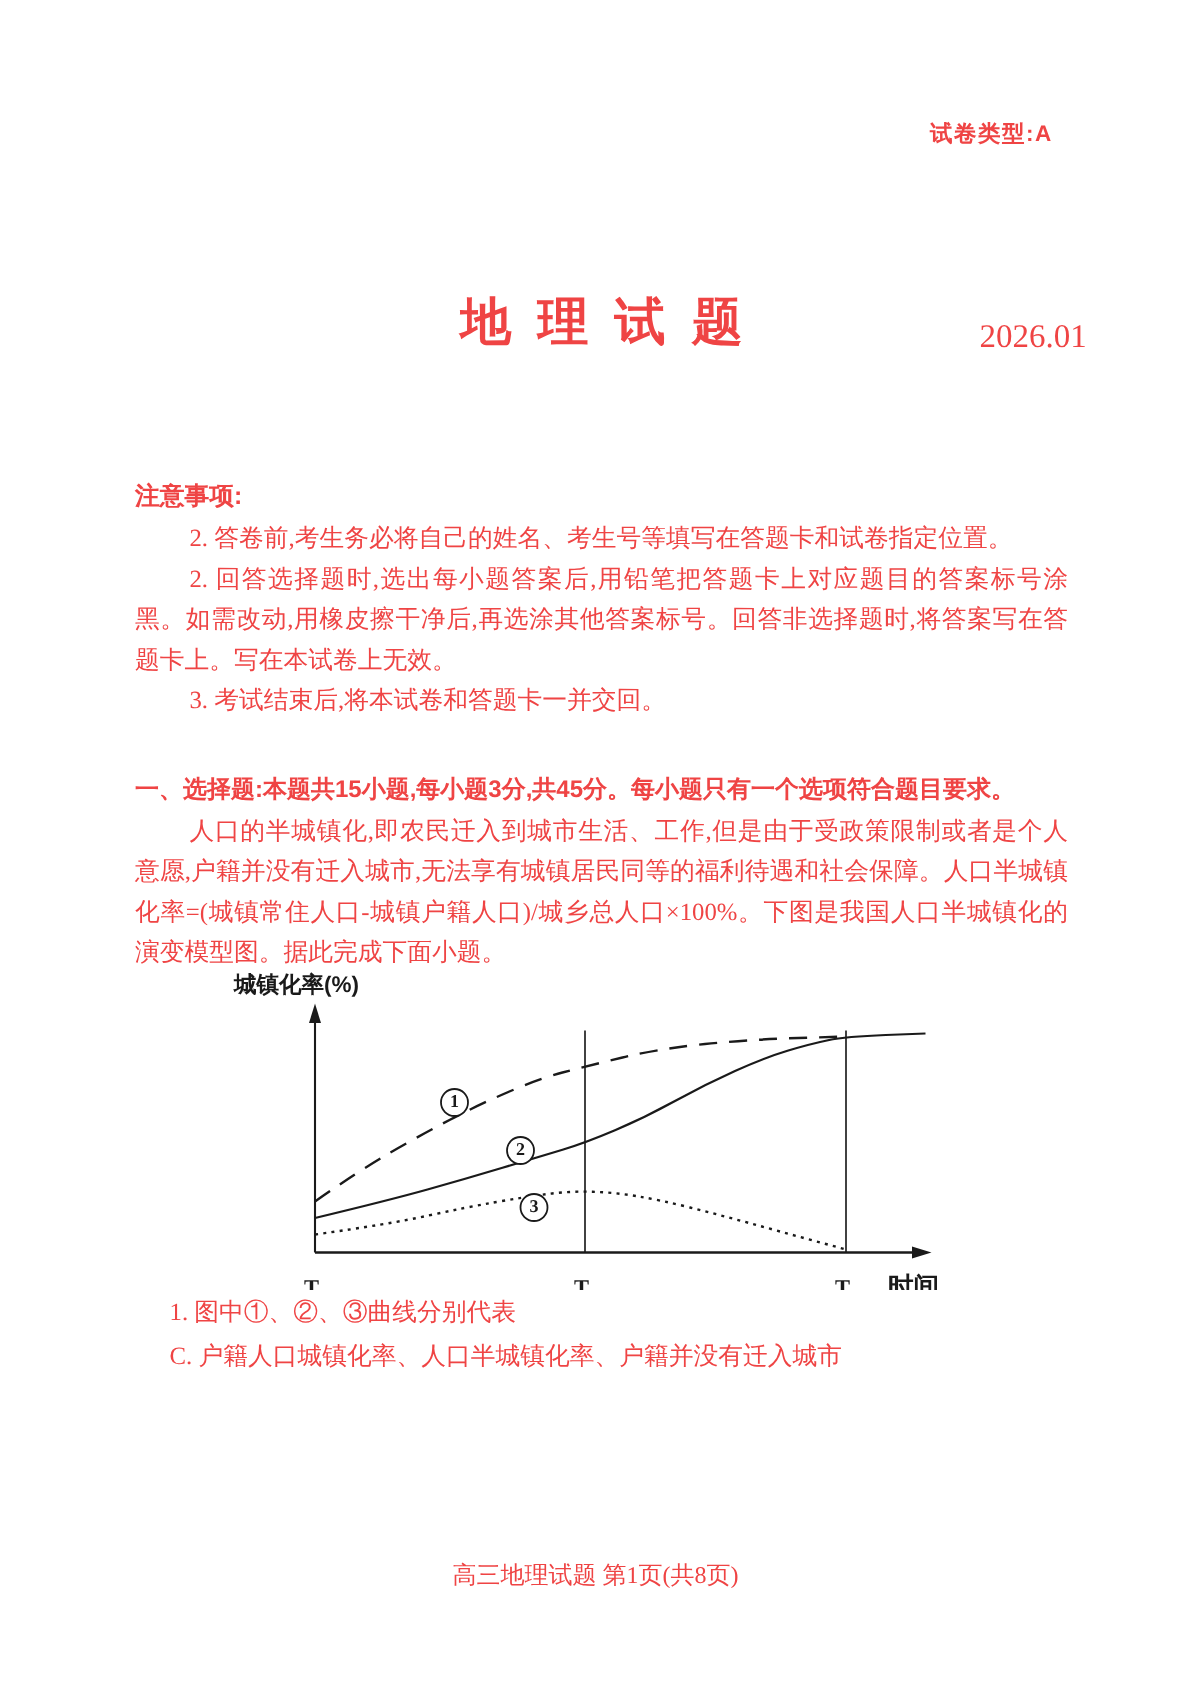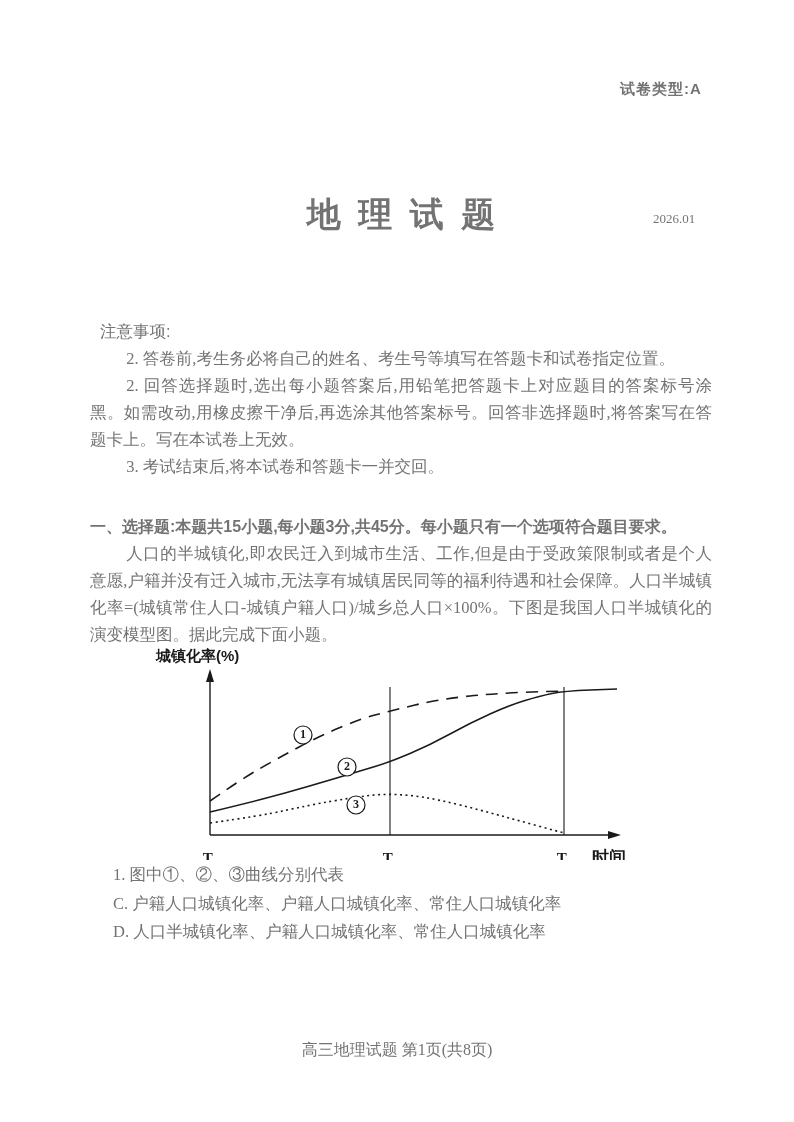"试卷类型:A" .page { color: #737373 -> #ef4444 }
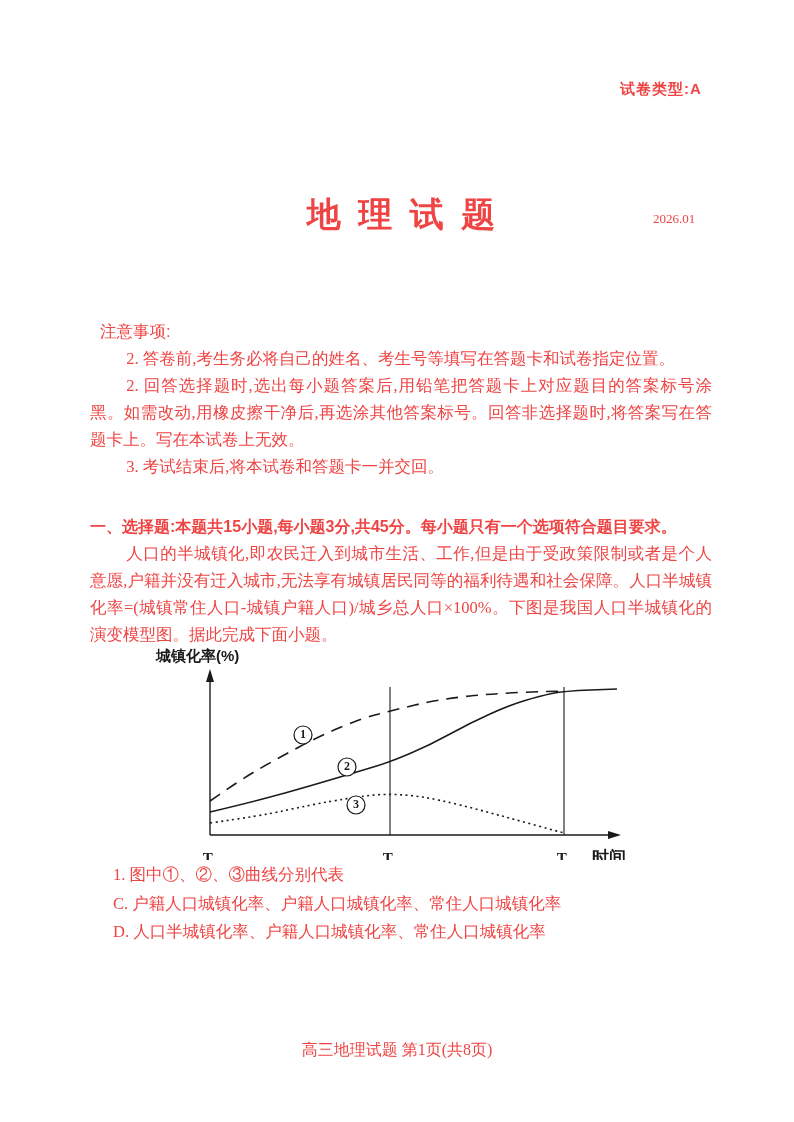"2026.01" .exam-date { font-size: 13px -> 22px }
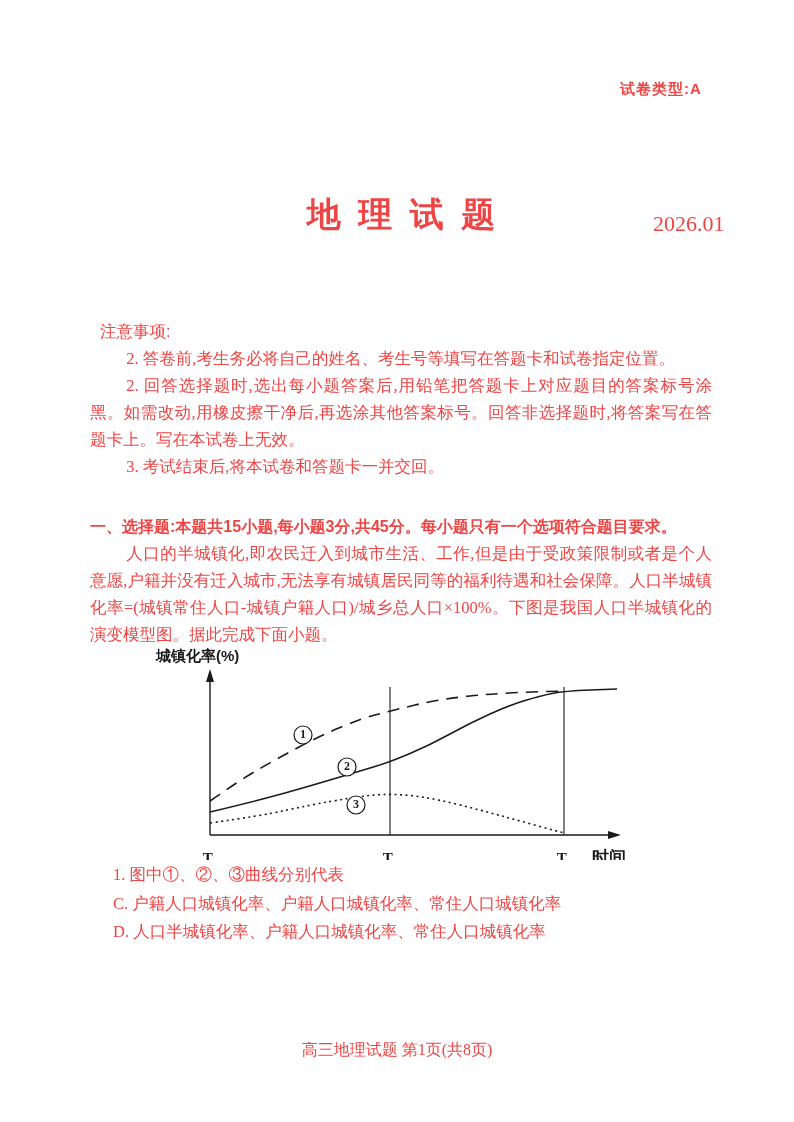"注意事项:" .notice-heading { font-weight: normal -> bold; margin-left: 10px -> none }
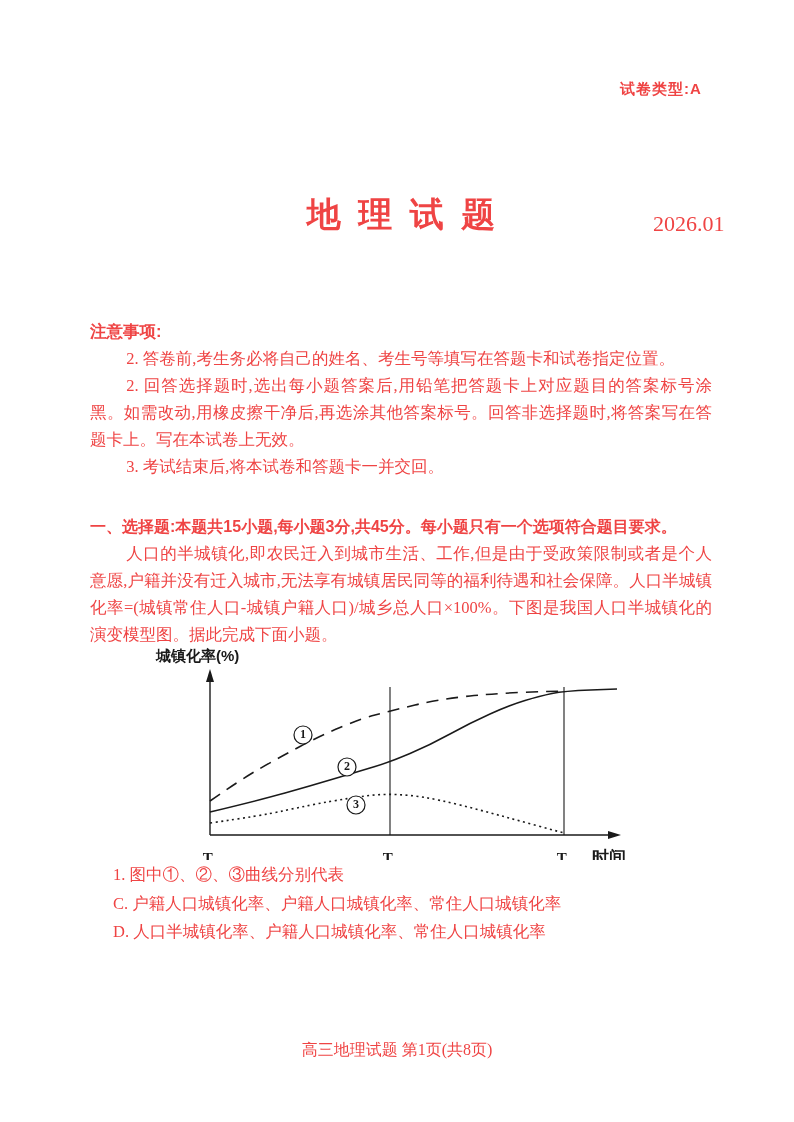"C. 户籍人口城镇化率、户籍人口城镇化率、常住人口城镇化率" p { text: 户籍人口城镇化率、常住人口城镇化率 -> 人口半城镇化率、户籍并没有迁入城市 }
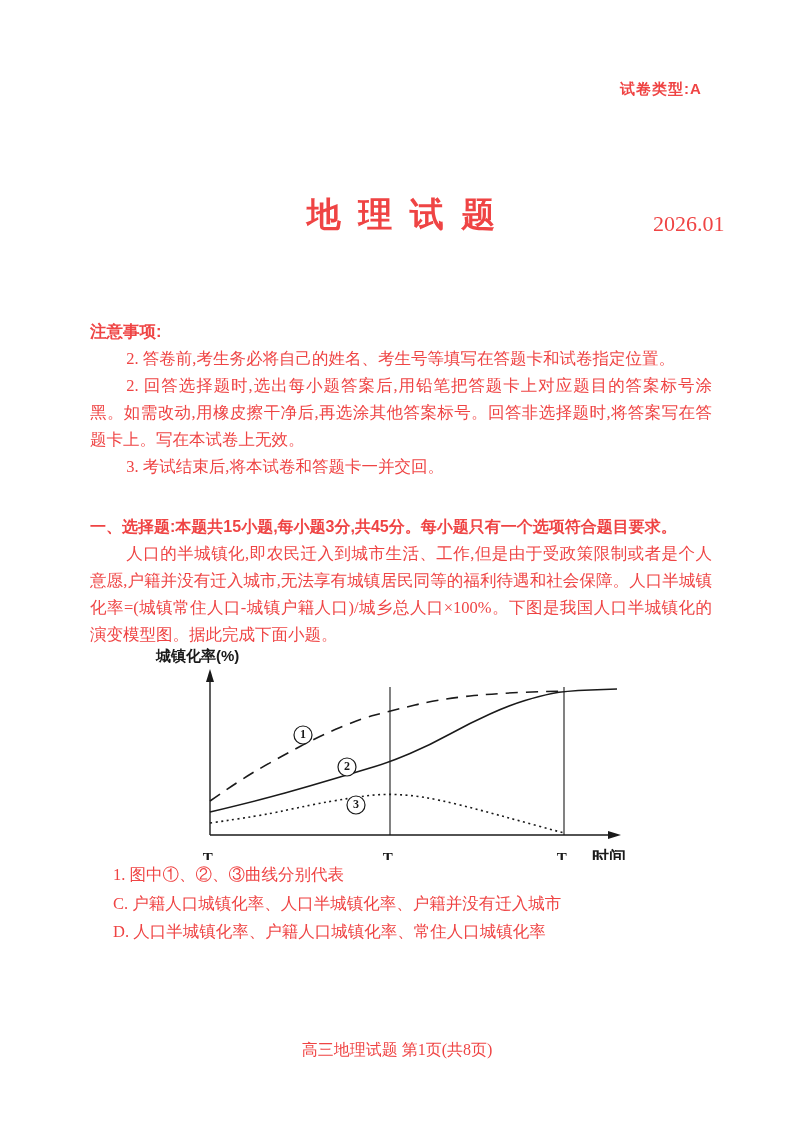"D. 人口半城镇化率、户籍人口城镇化率、常住人口城镇化率" p { html: <p>D. 人口半城镇化率、户籍人口城镇化率、常住人口城镇化率</p> -> none }
